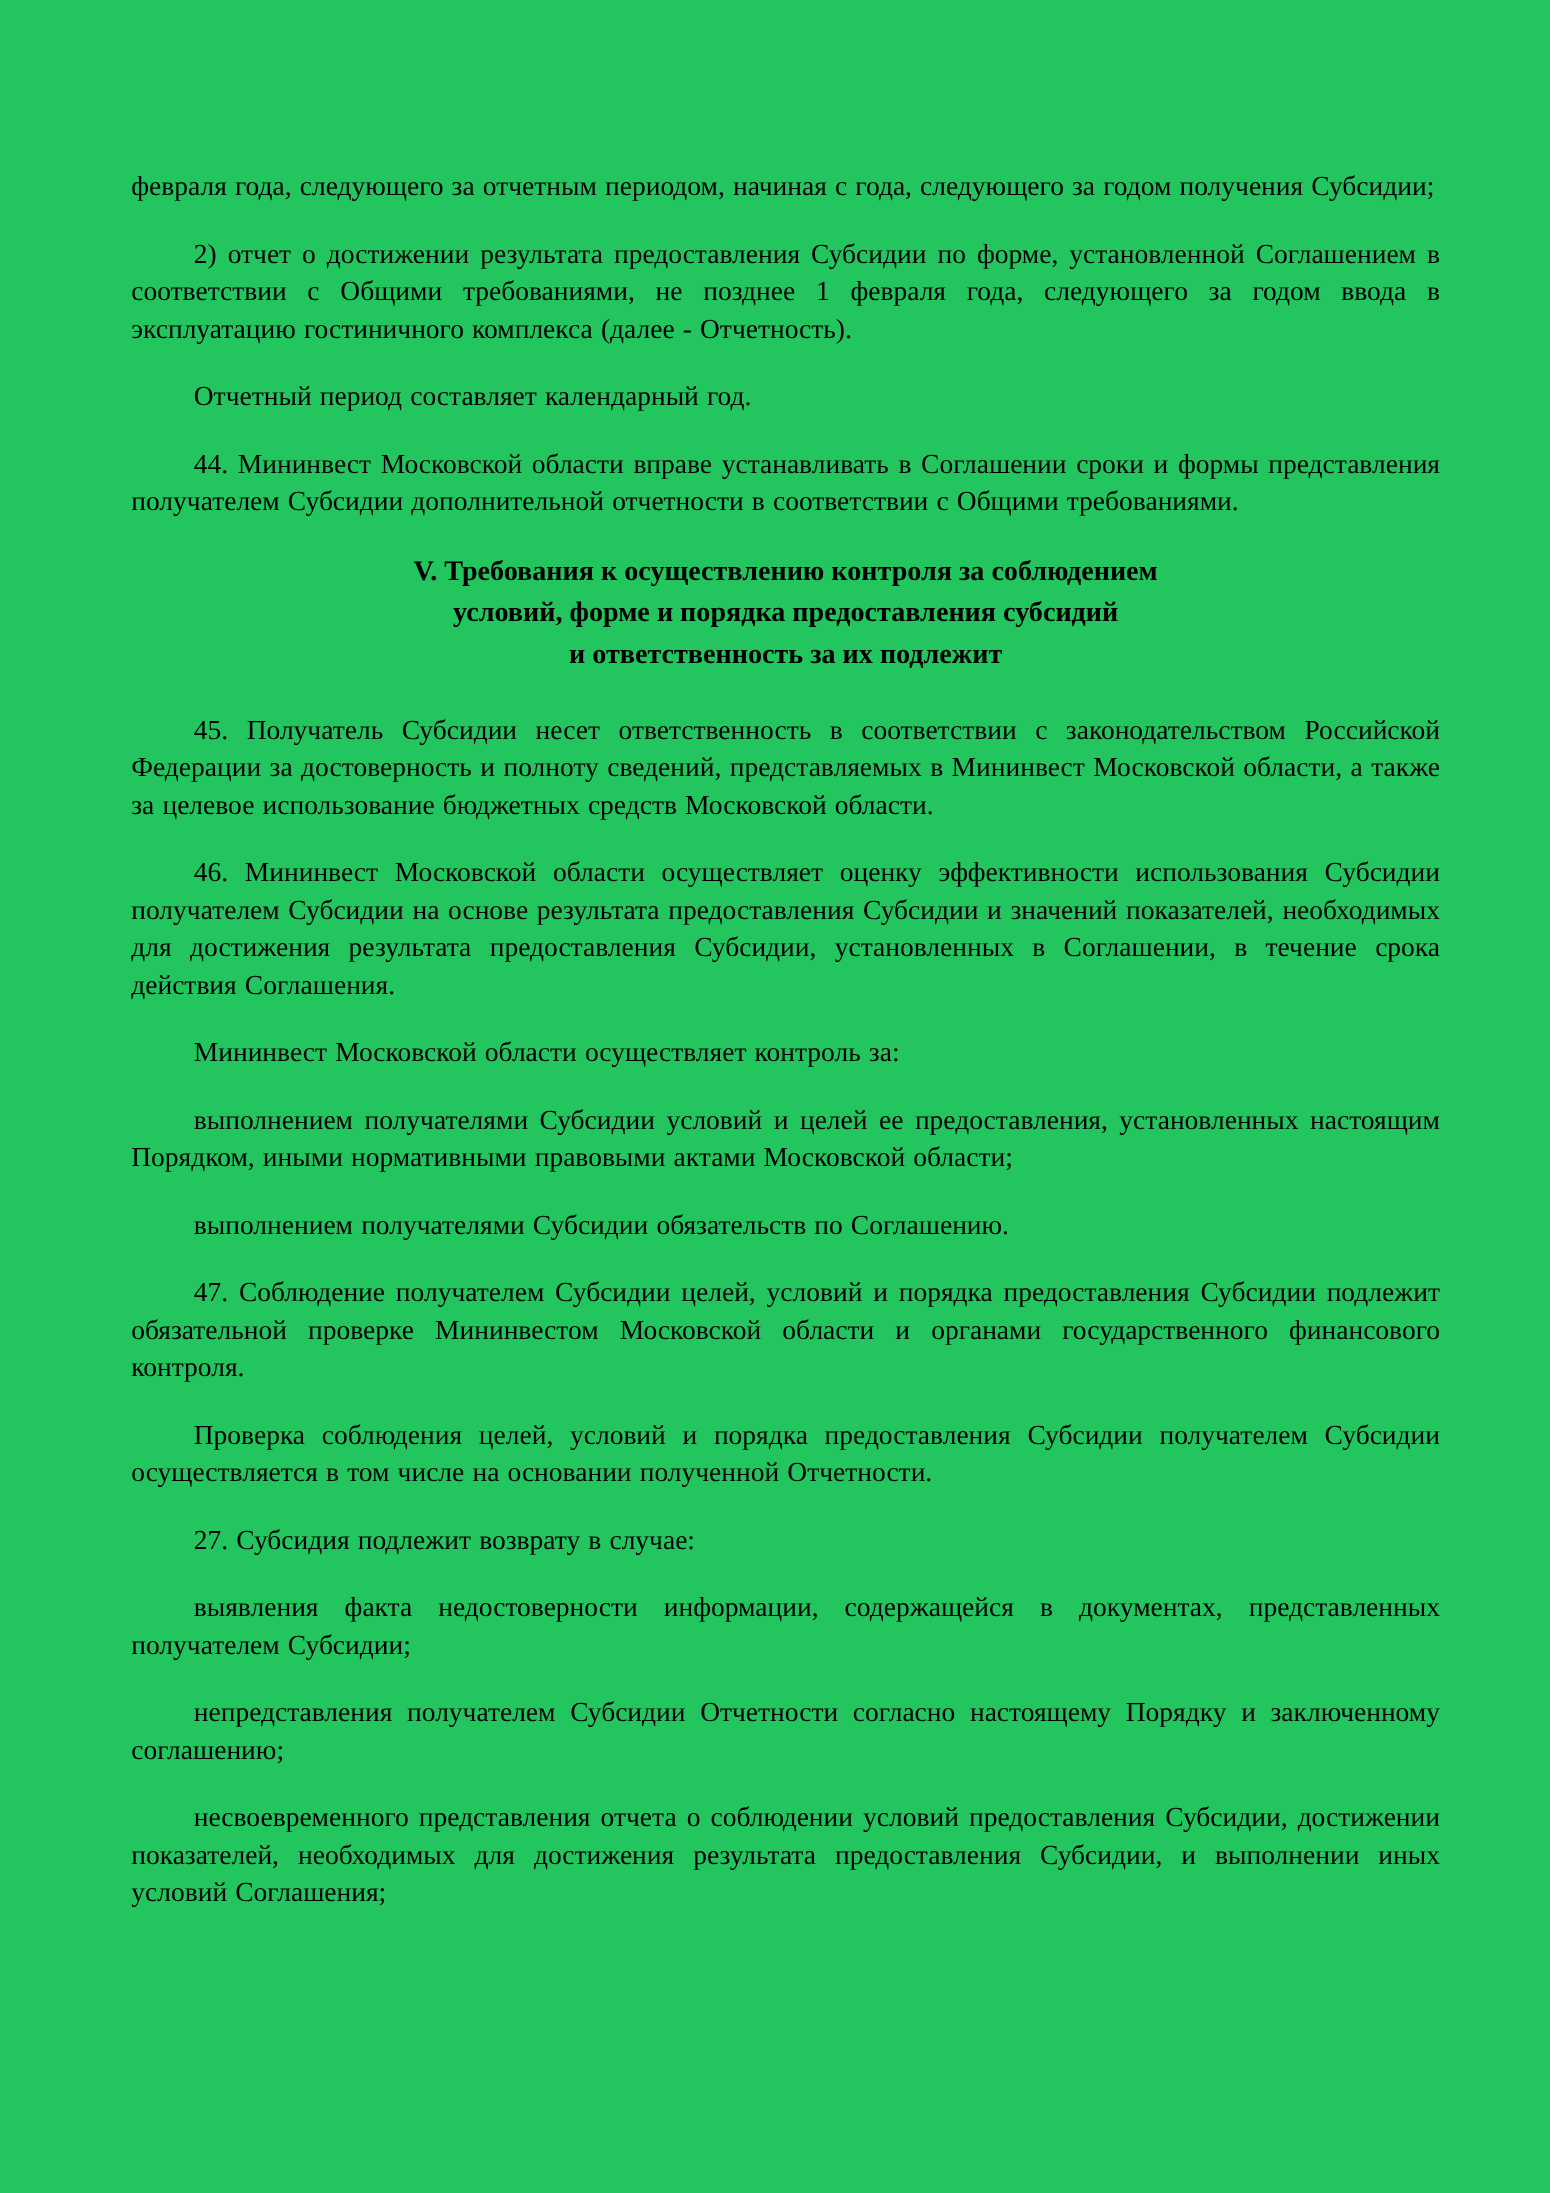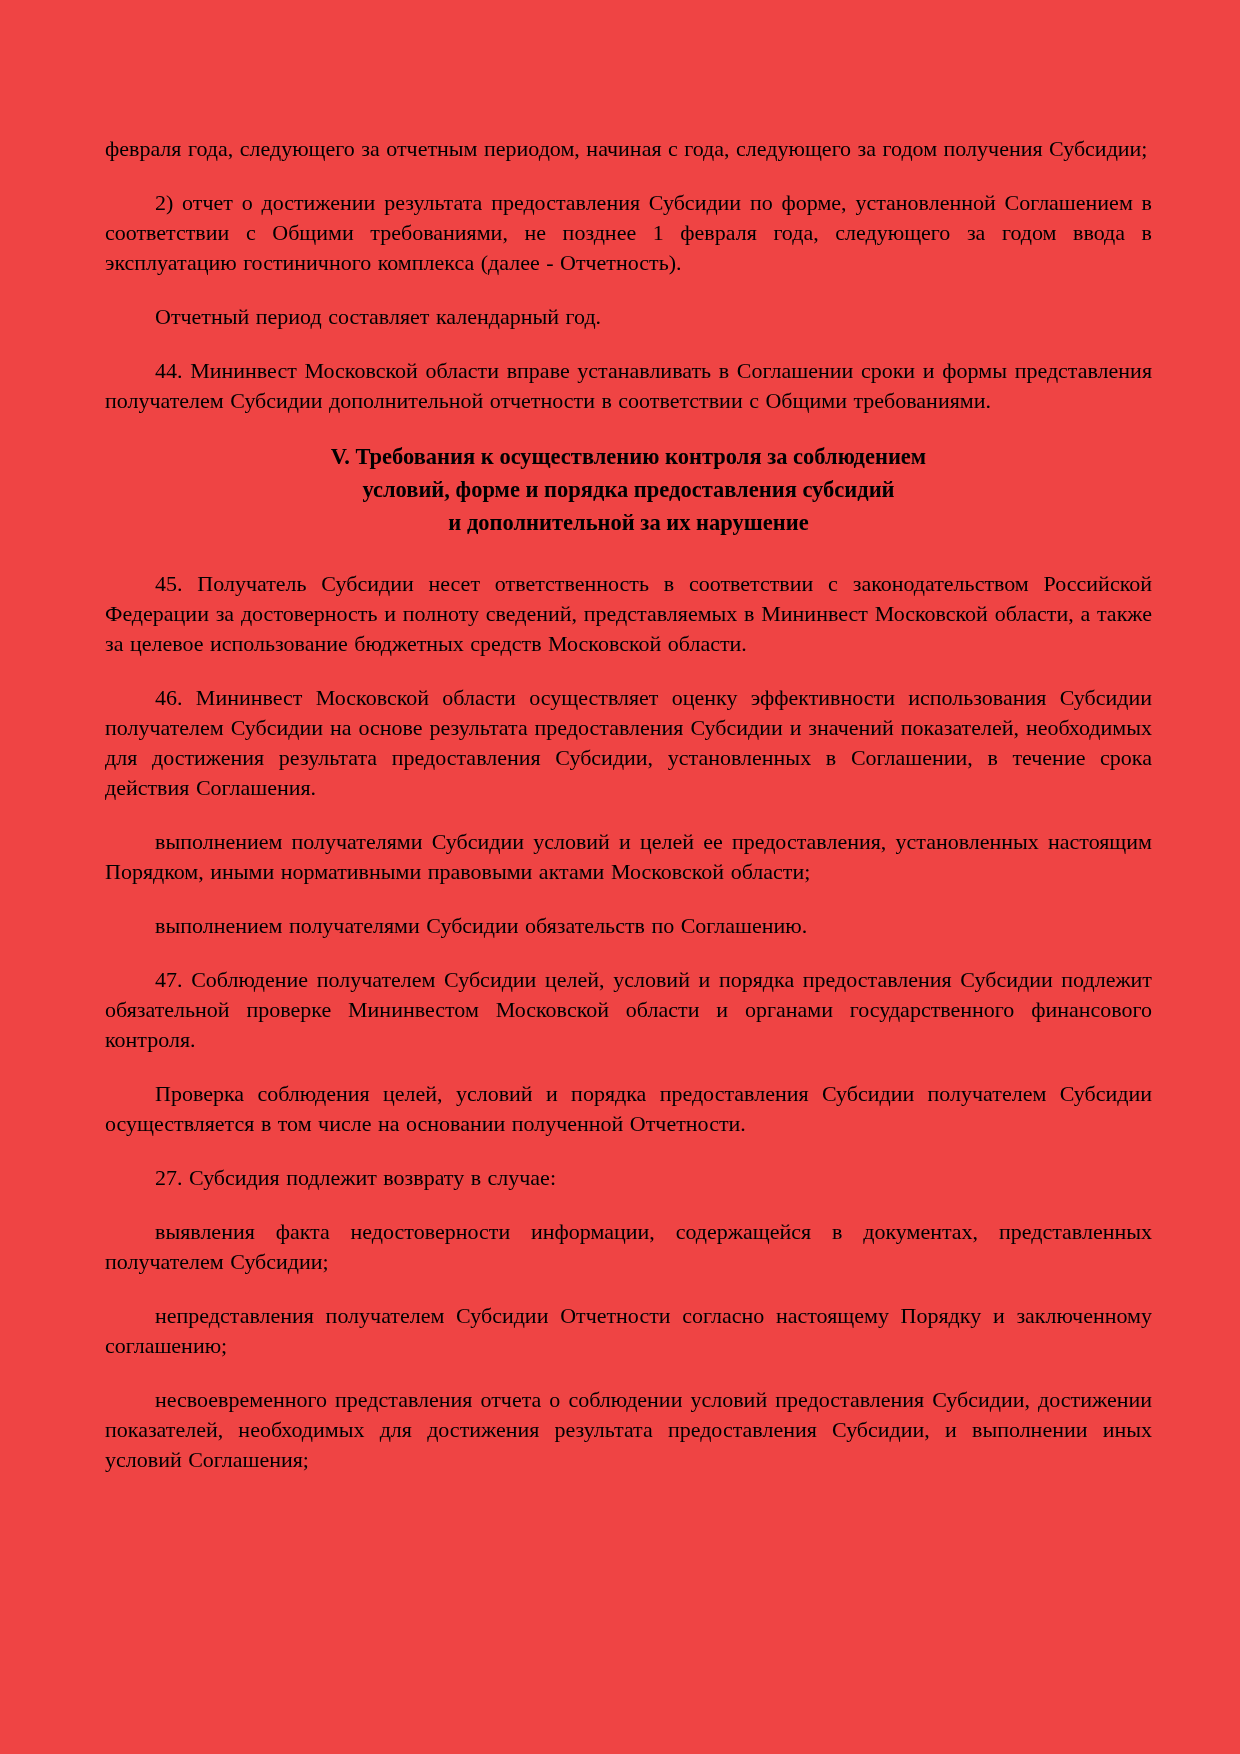"февраля года, следующего за отчетным" .page { background: #ef4444 -> #22c55e }
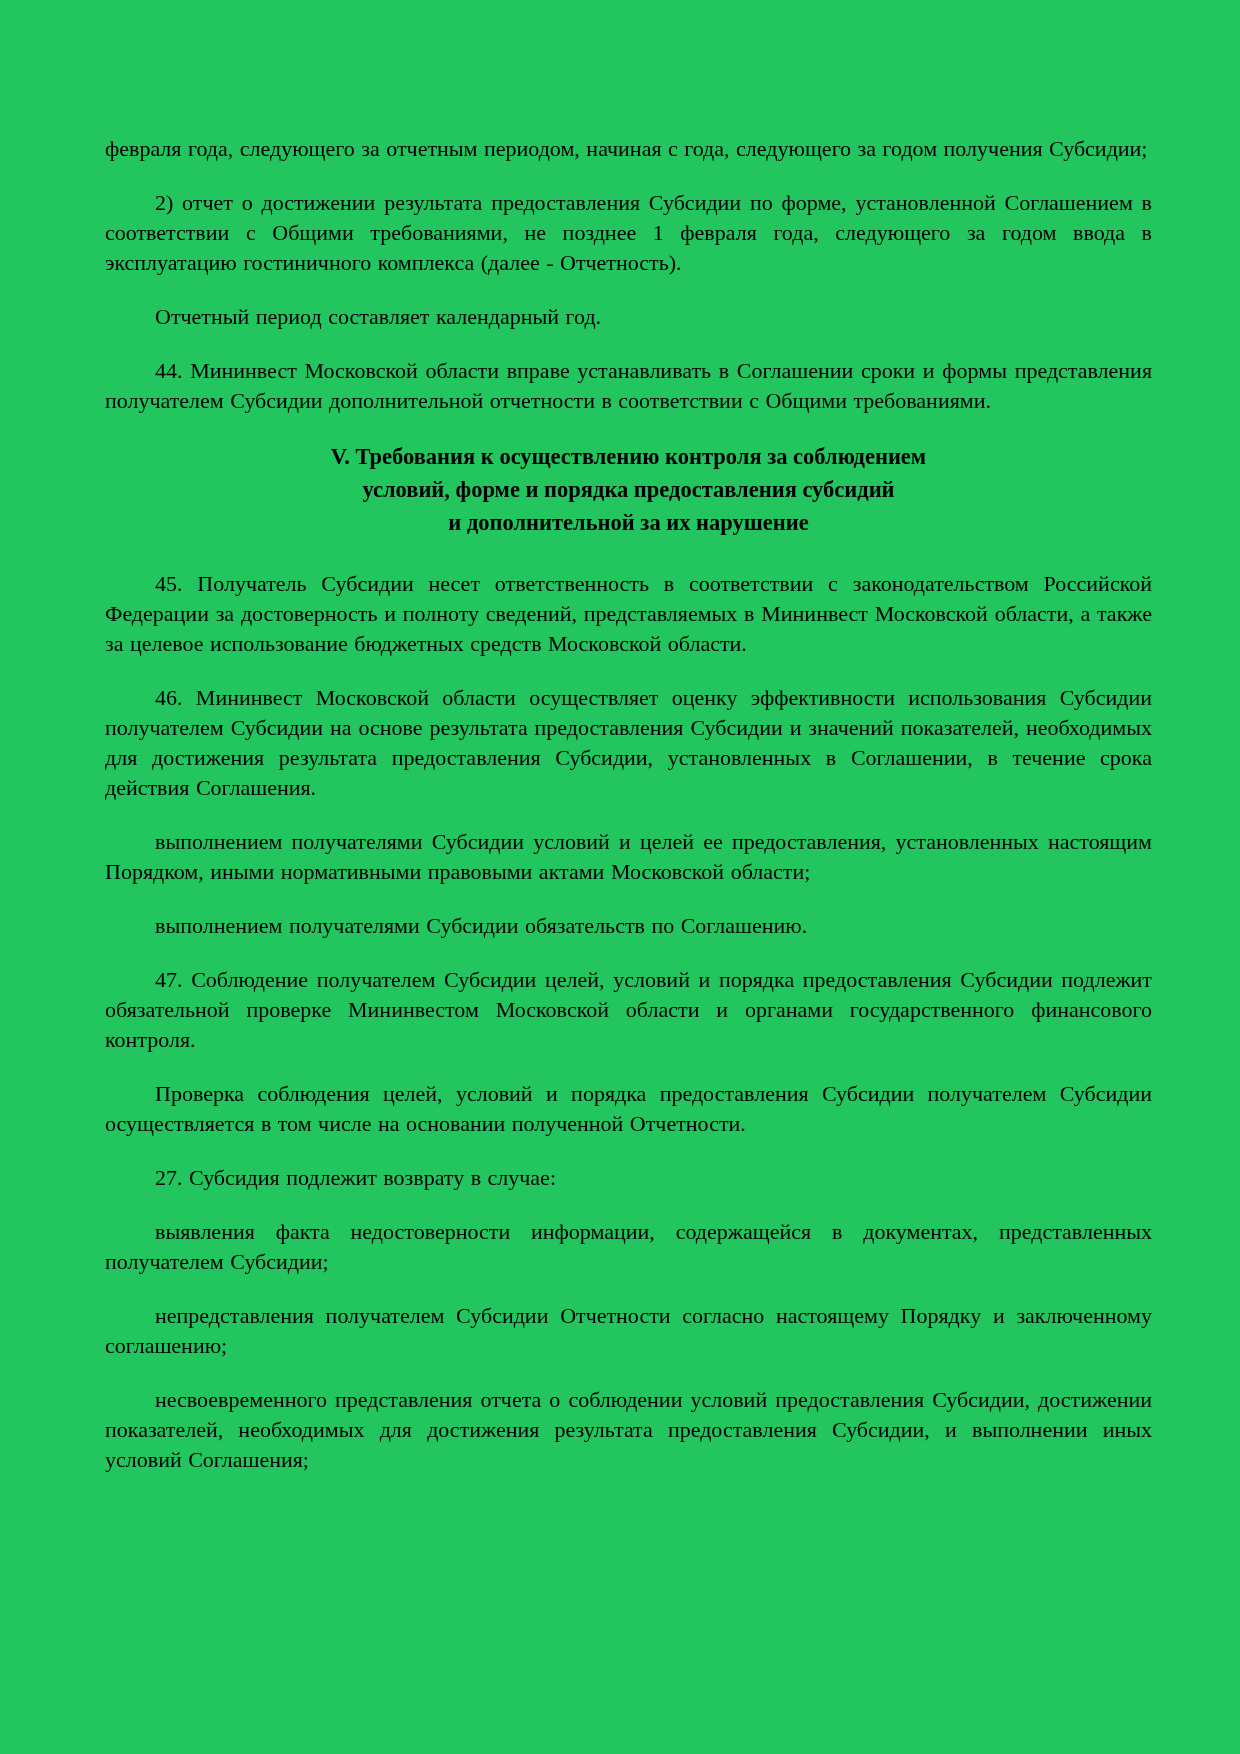"и дополнительной за их нарушение" span { text: дополнительной за их нарушение -> ответственность за их подлежит }
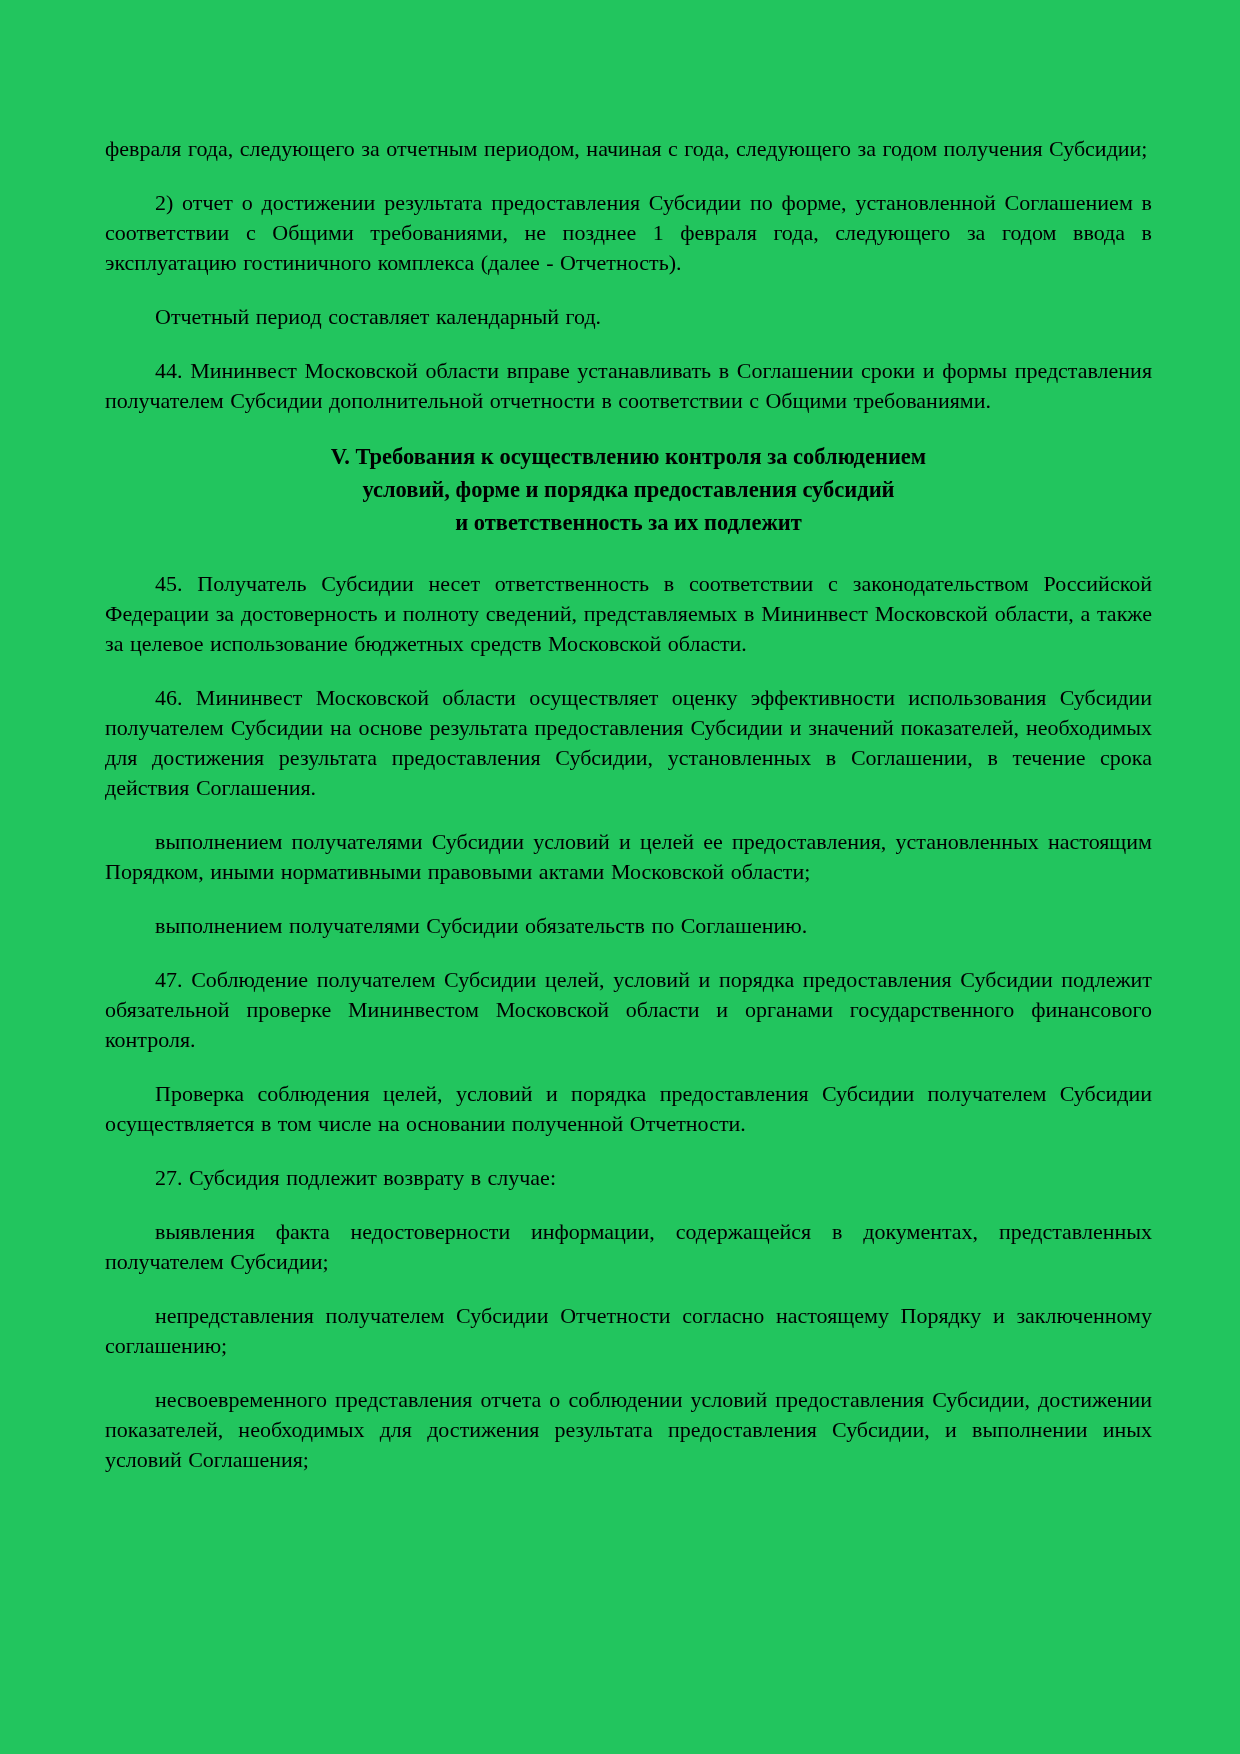"Мининвест Московской области" p.para { html: none -> <p>Мининвест Московской области осуществляет контроль за:</p> }
